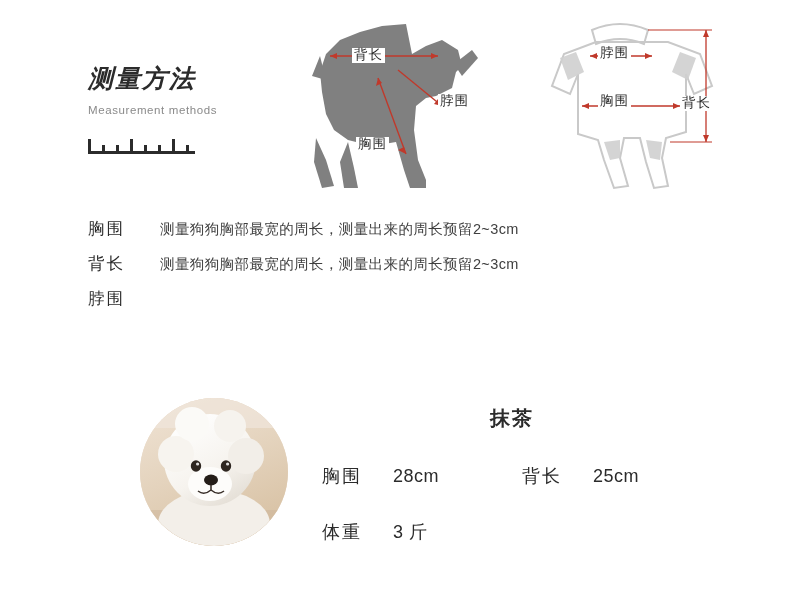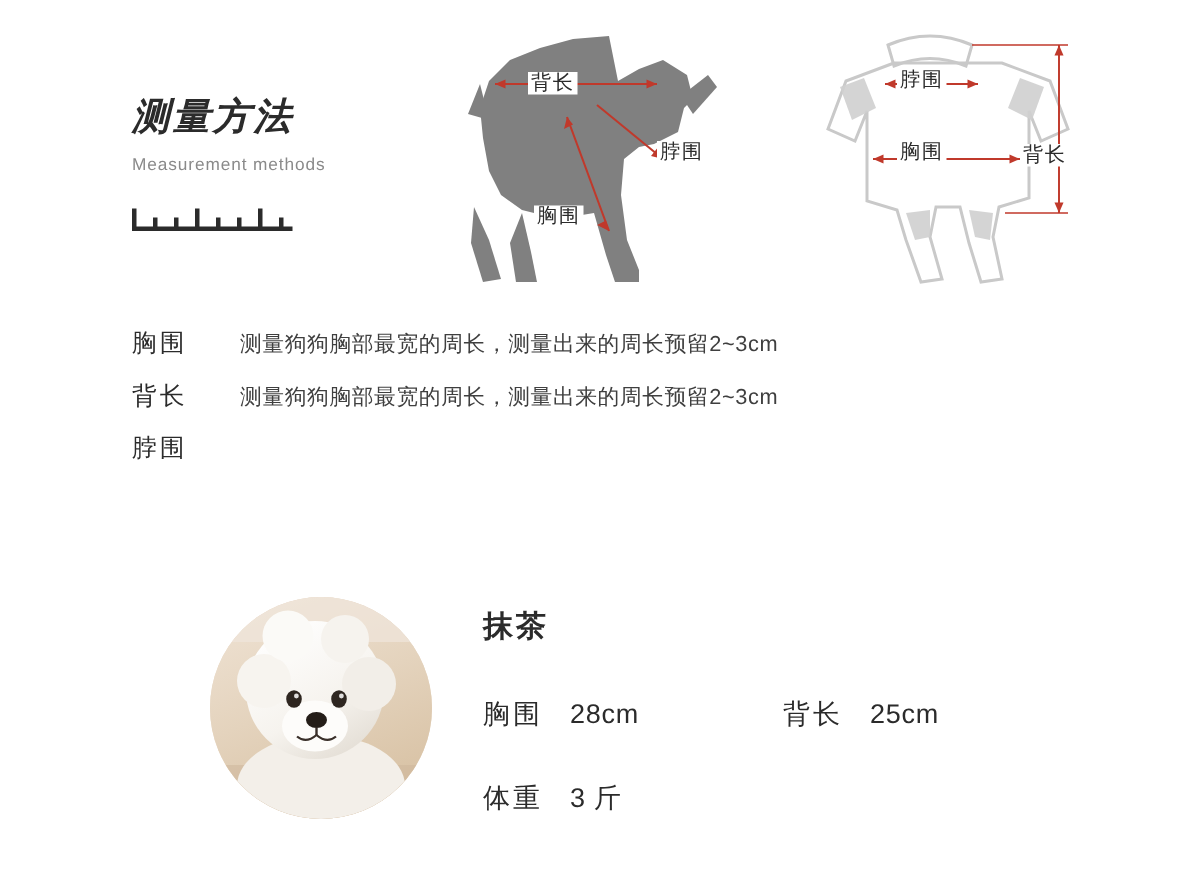"抹茶" .model-name { text-align: none -> center }
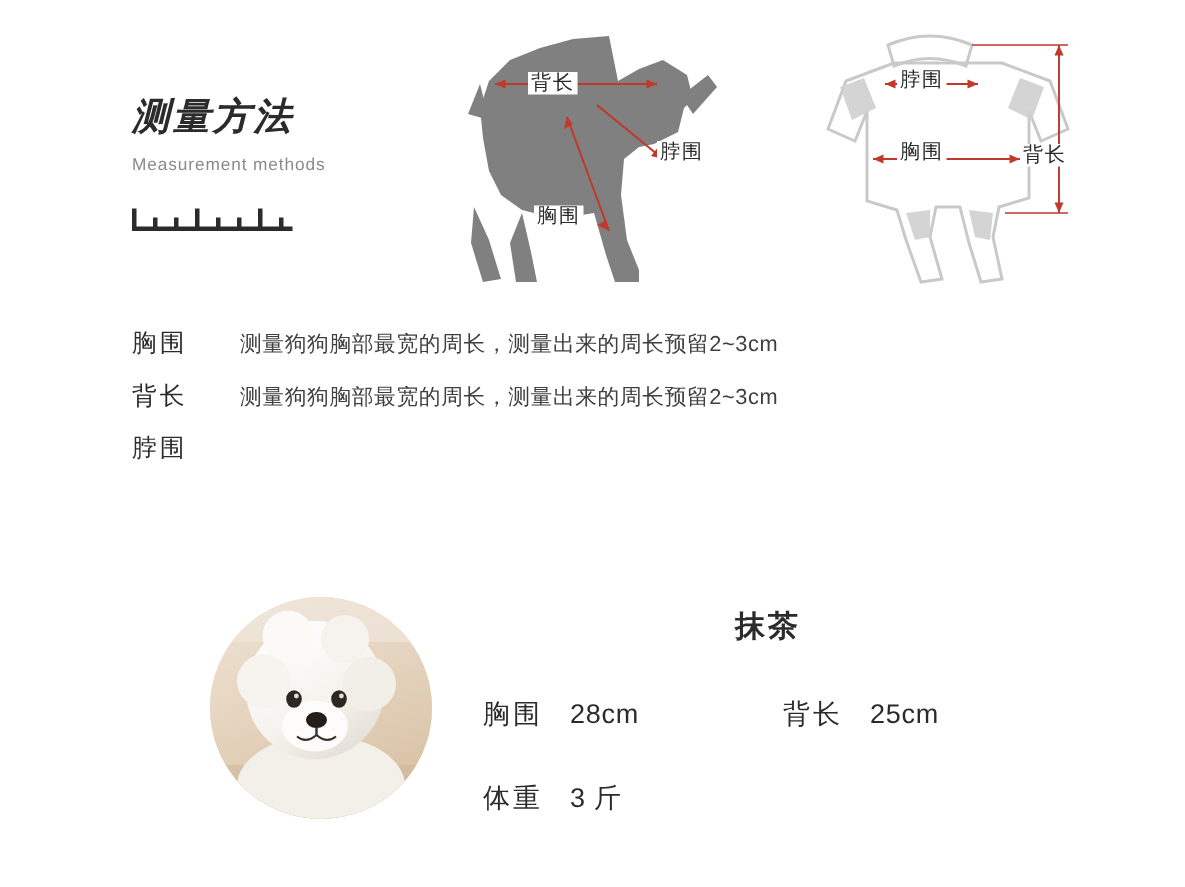"28cm" .spec-value { margin-left: 18px -> 31px }
